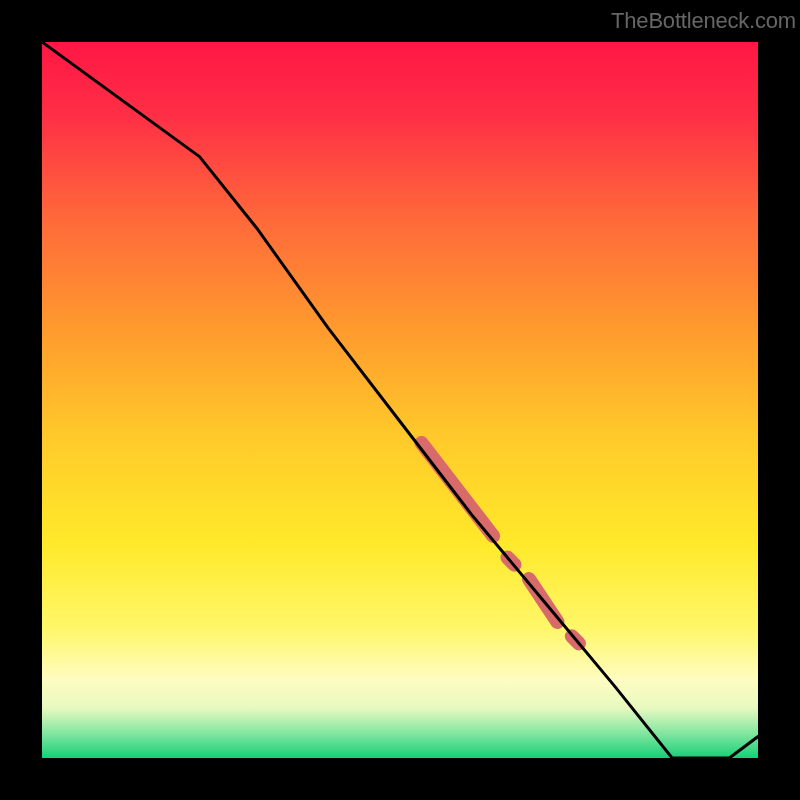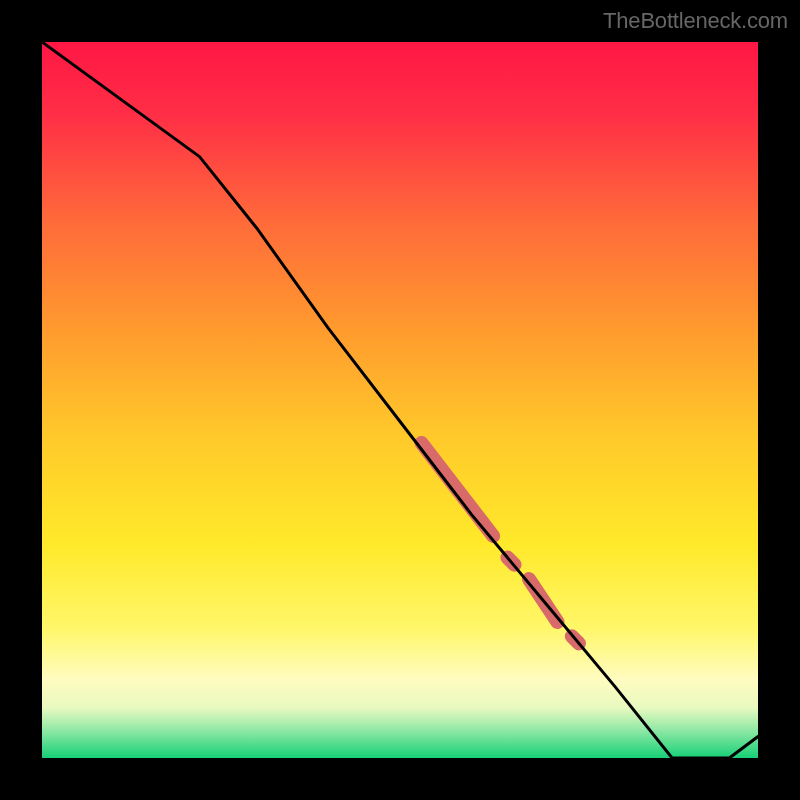"TheBottleneck.com" .watermark { right: 12px -> 4px }
